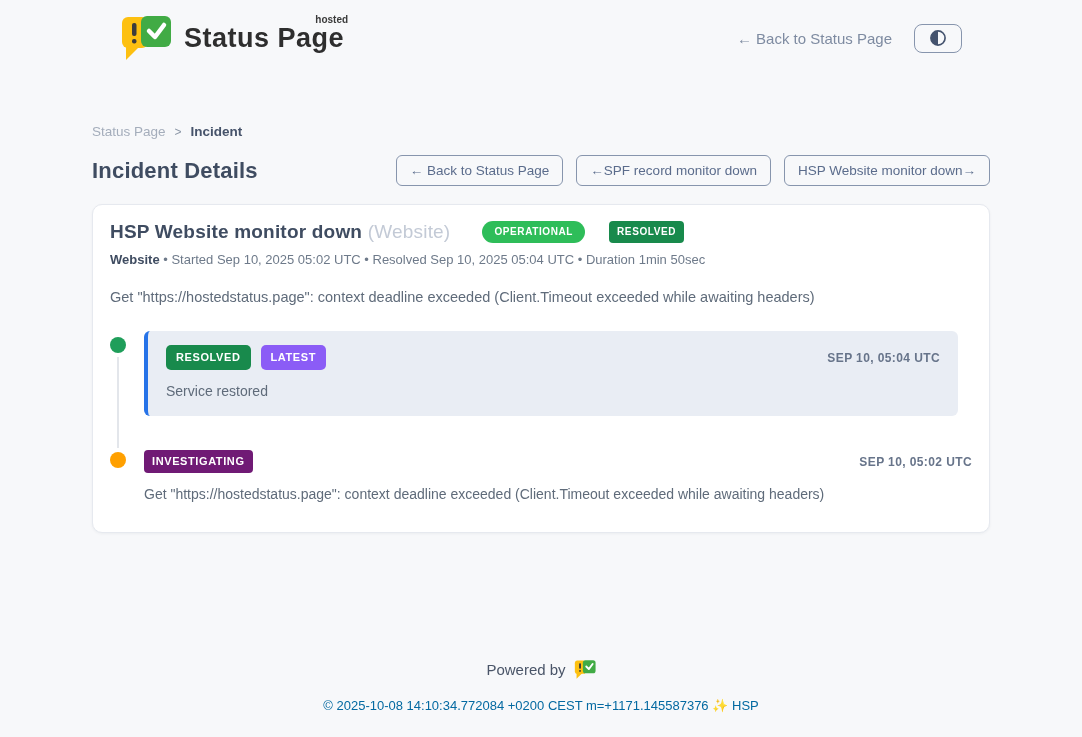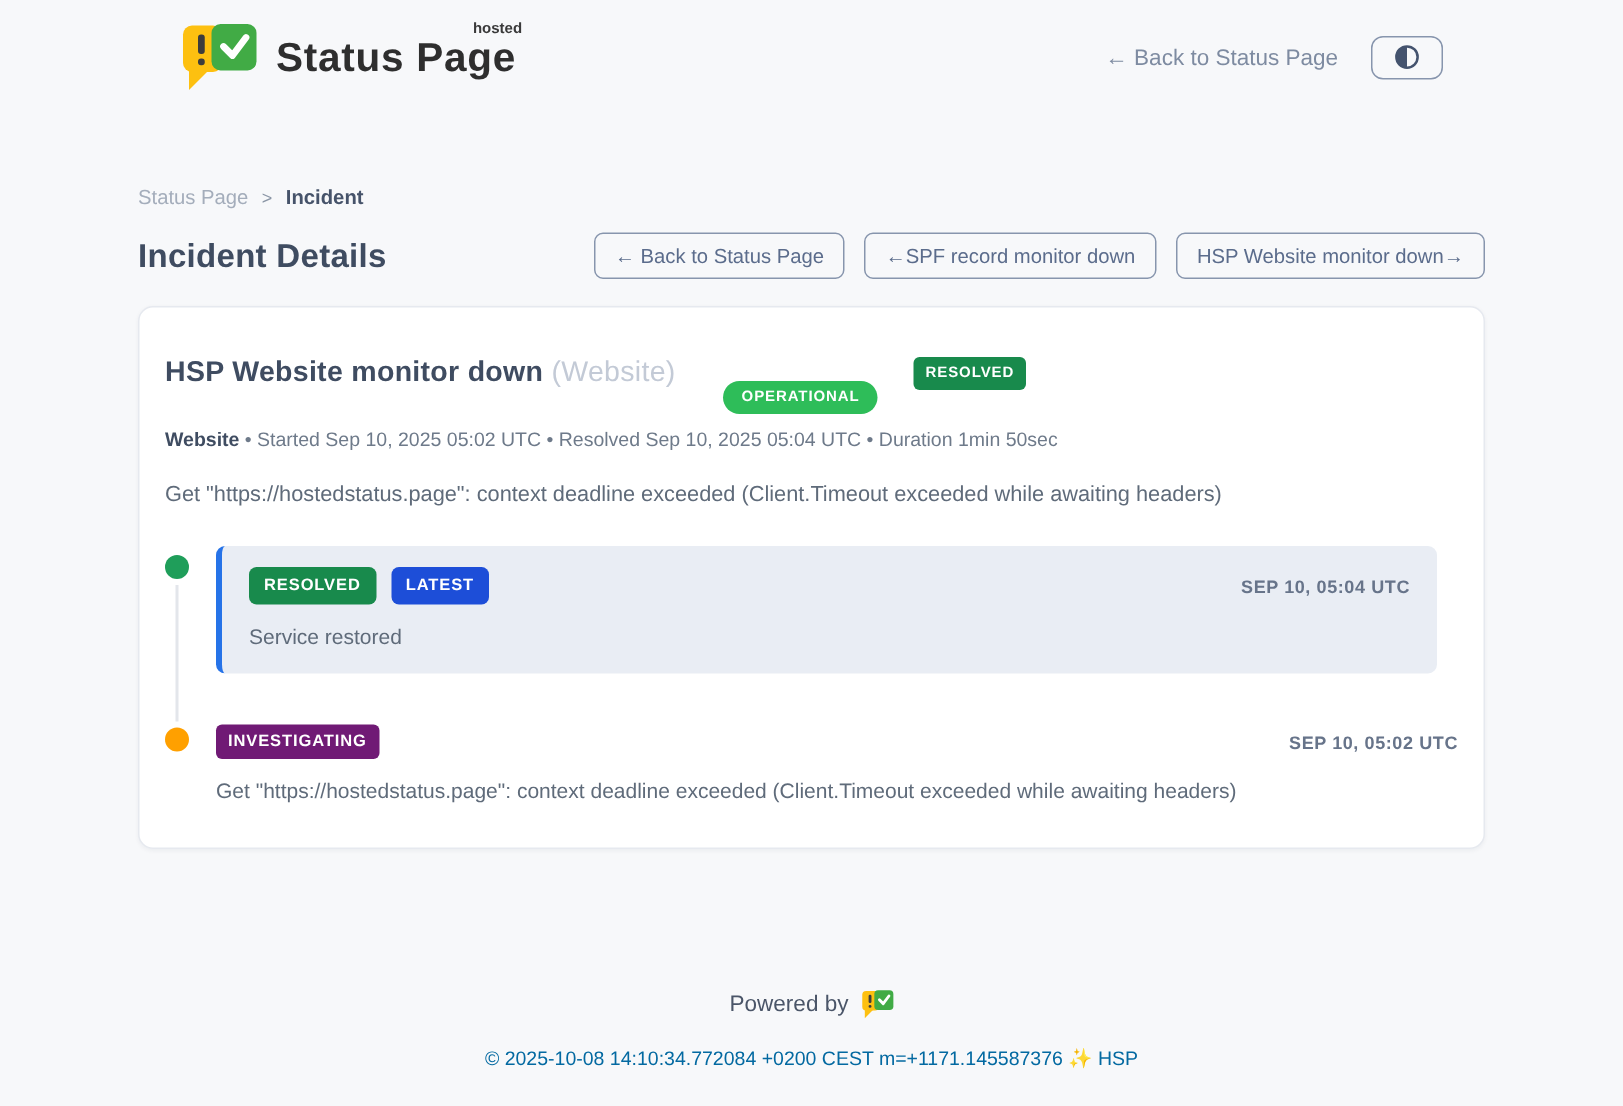"OPERATIONAL" .badge.pill { margin-top: 33px -> none }
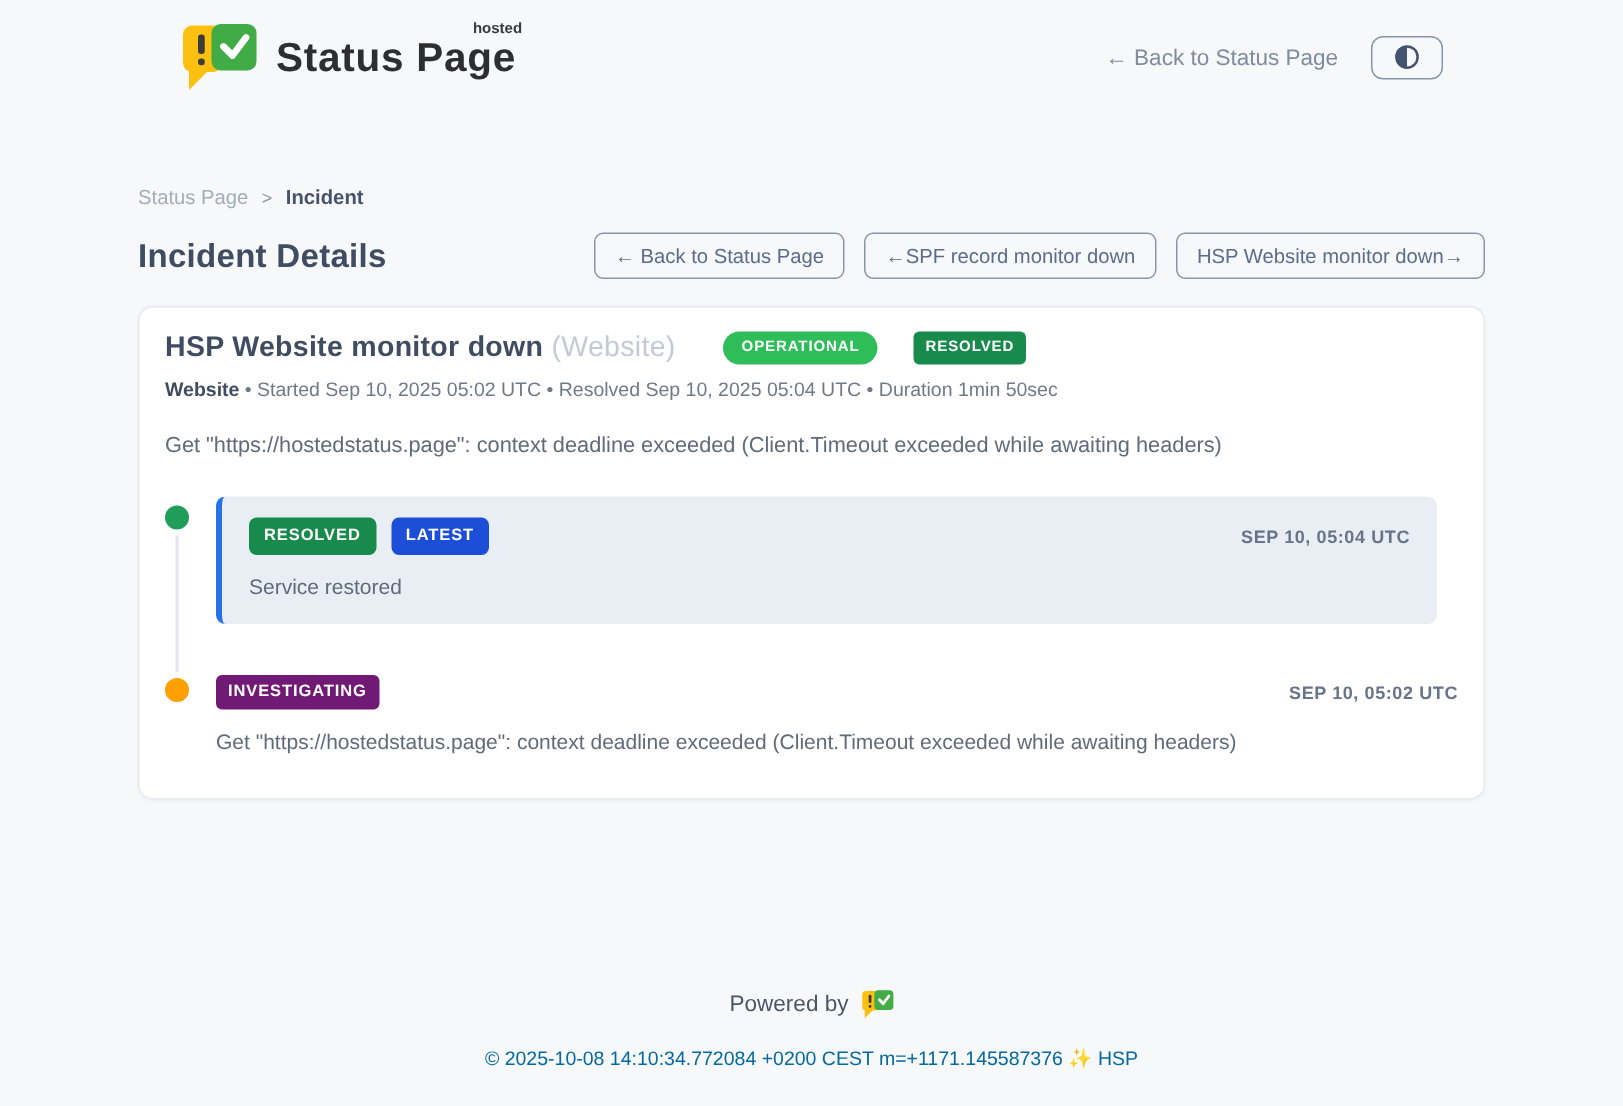"LATEST" .badge.blue { background: #1d4ed8 -> #8b5cf6 }
